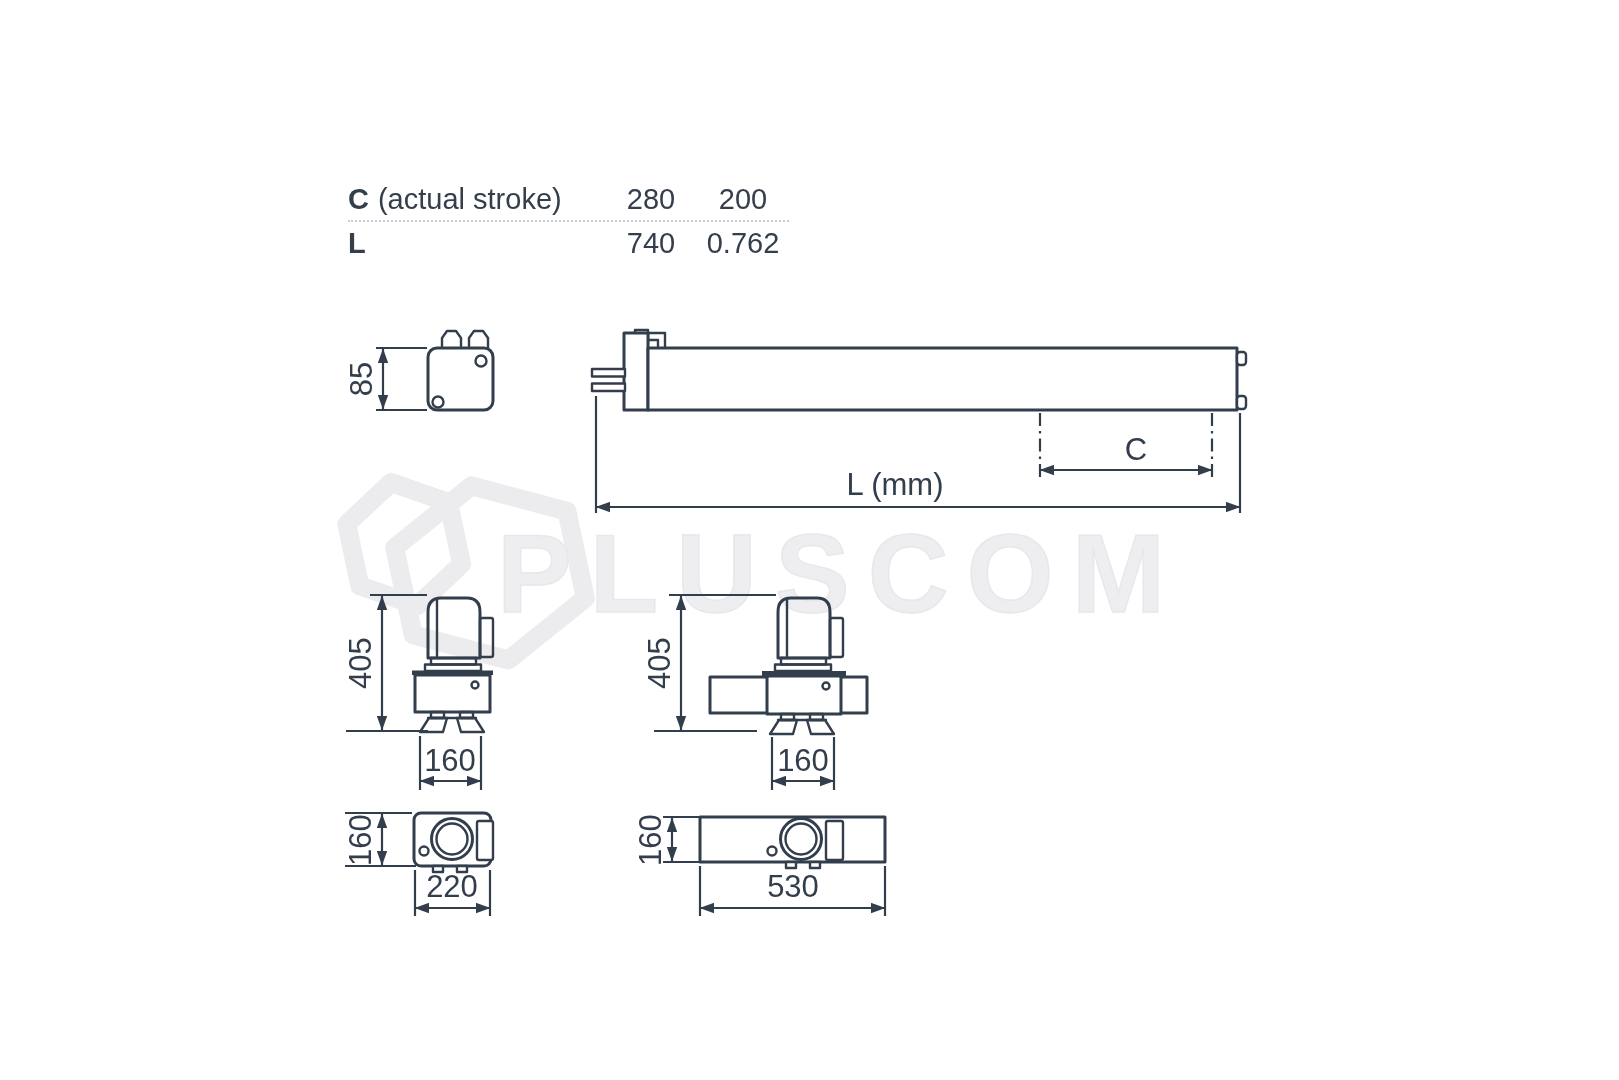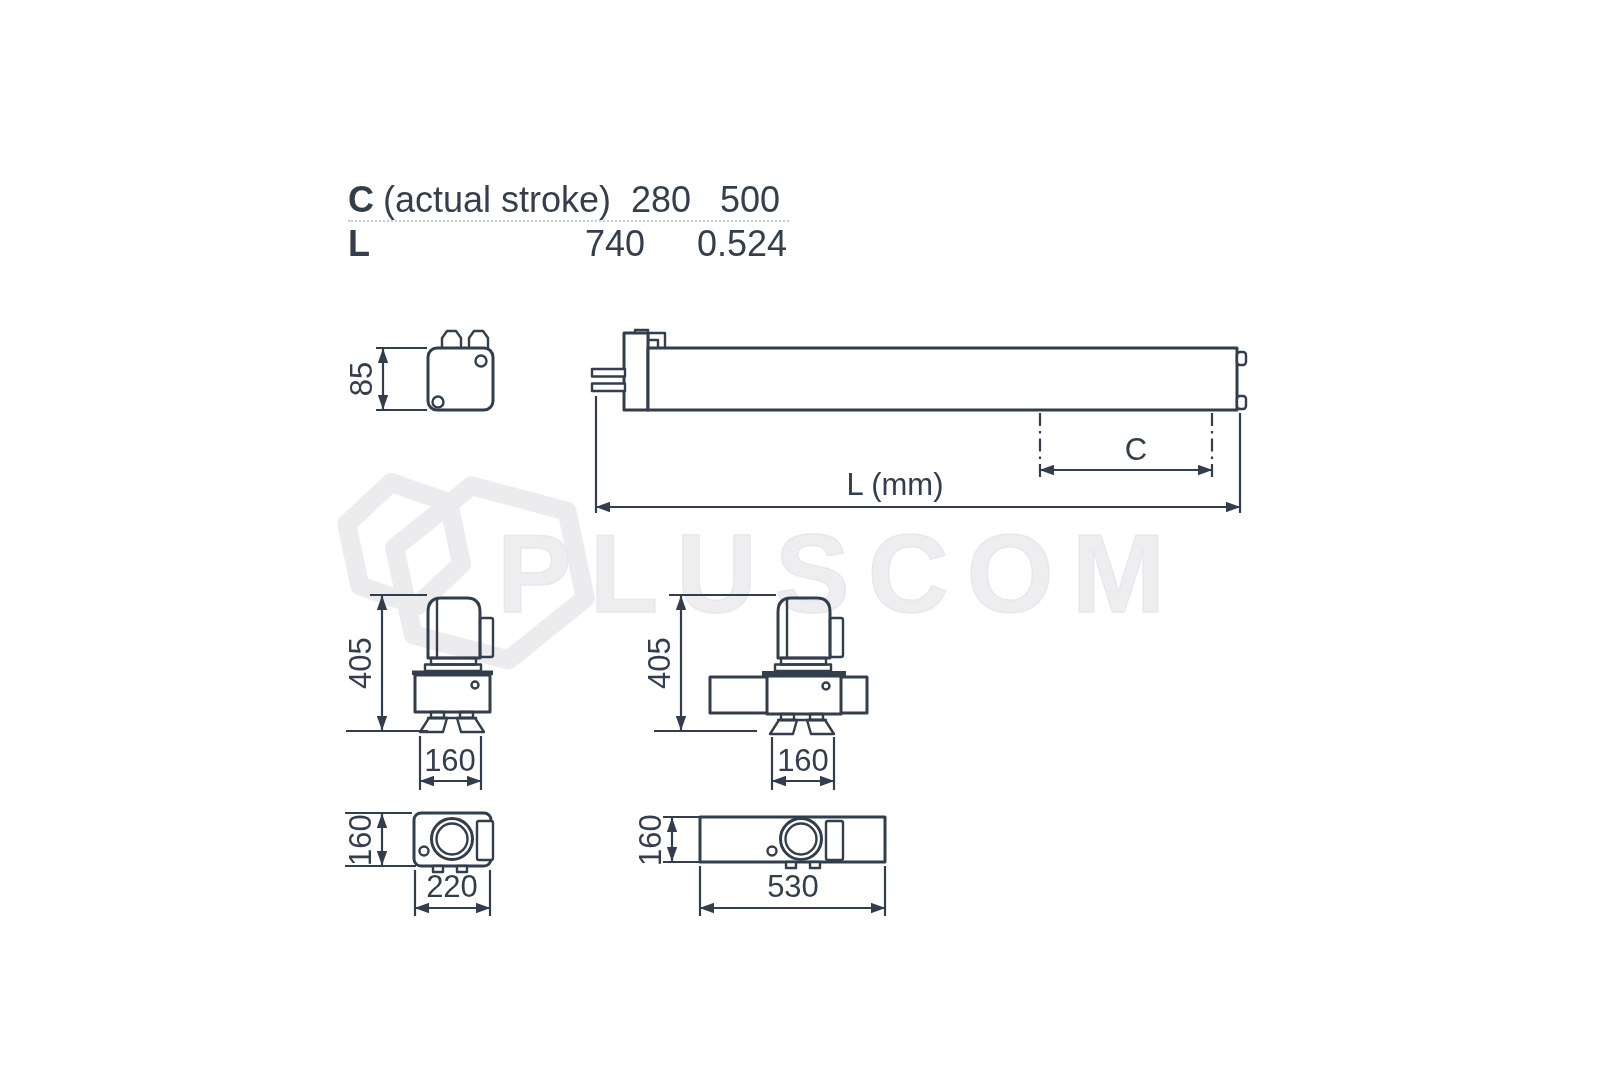"C (actual stroke)" .spec-row { font-size: 36px -> 29px; gap: 20px -> none }
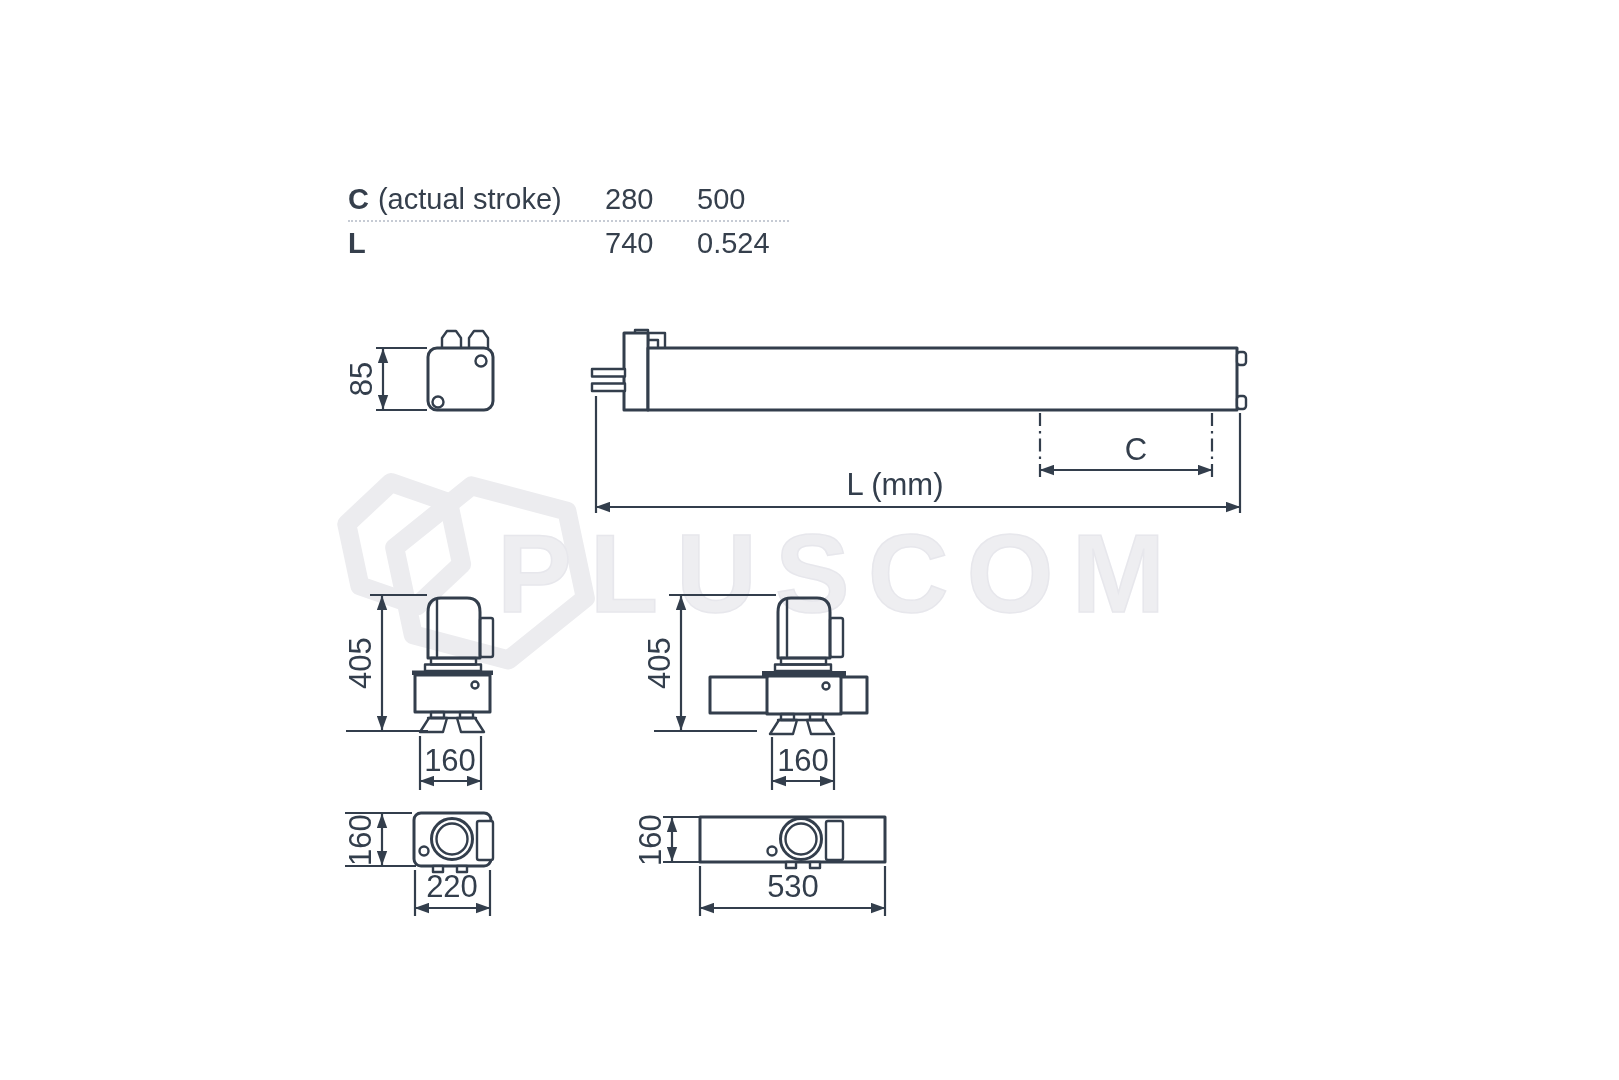"280" .spec-val { text-align: left -> center }
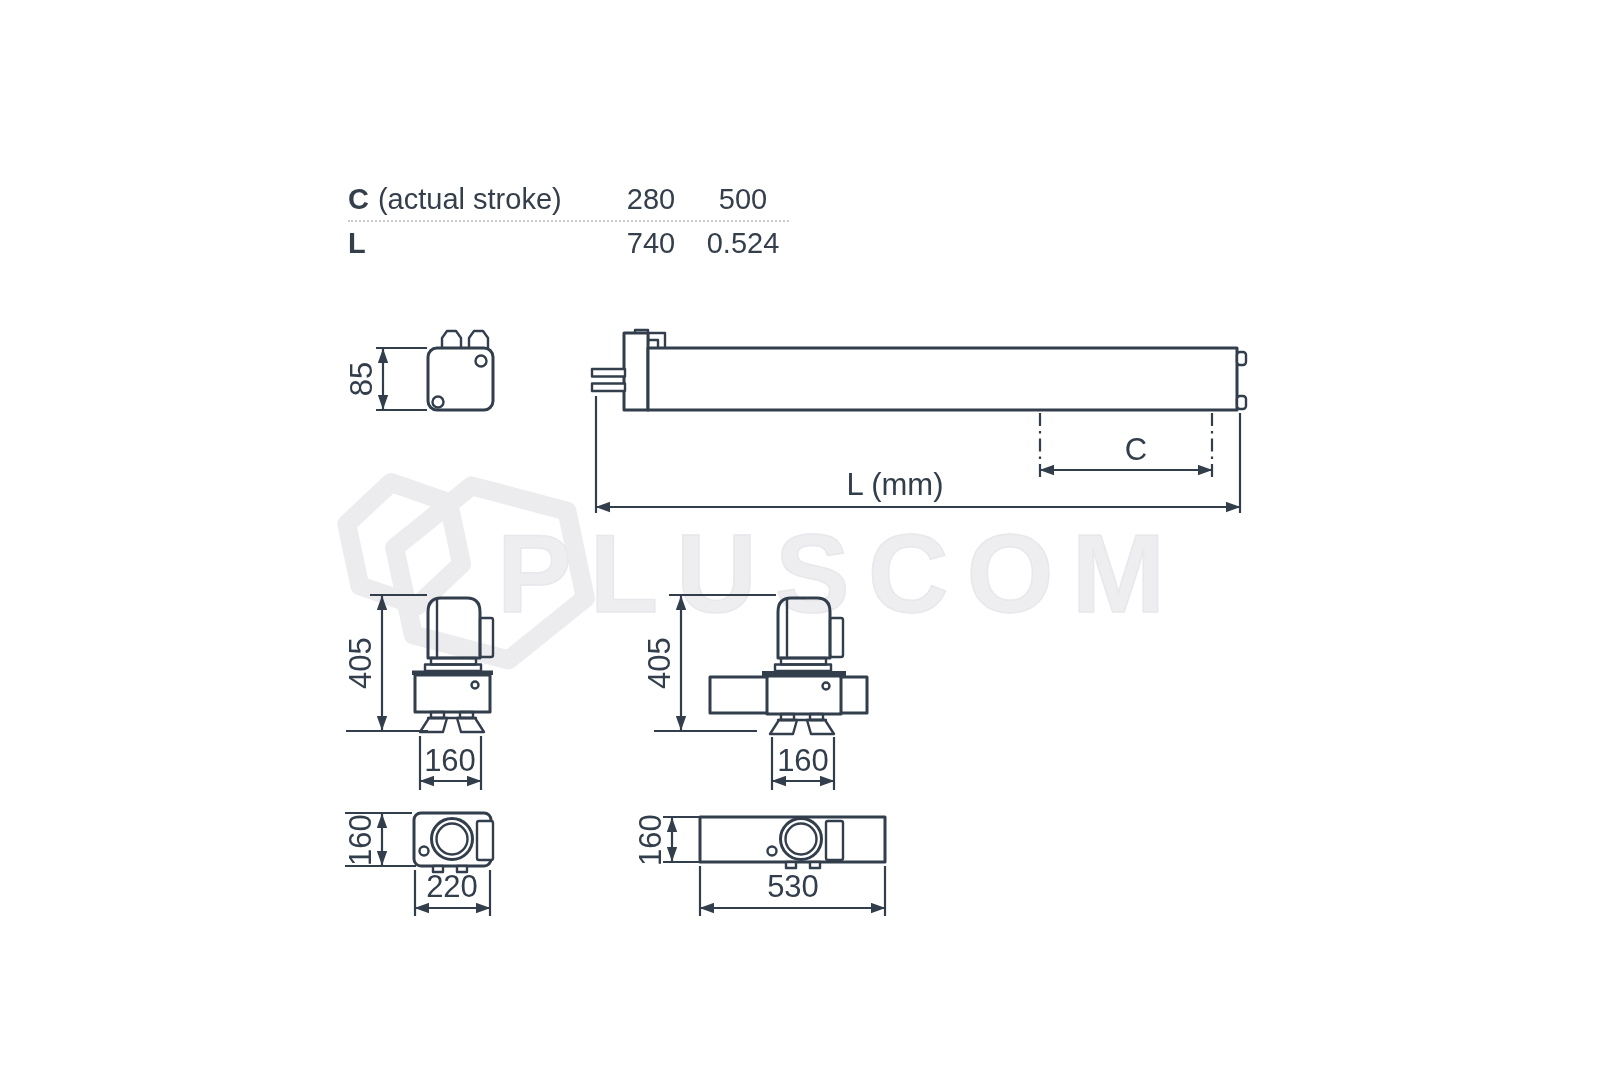"500" div.spec-val { text: 500 -> 200 }
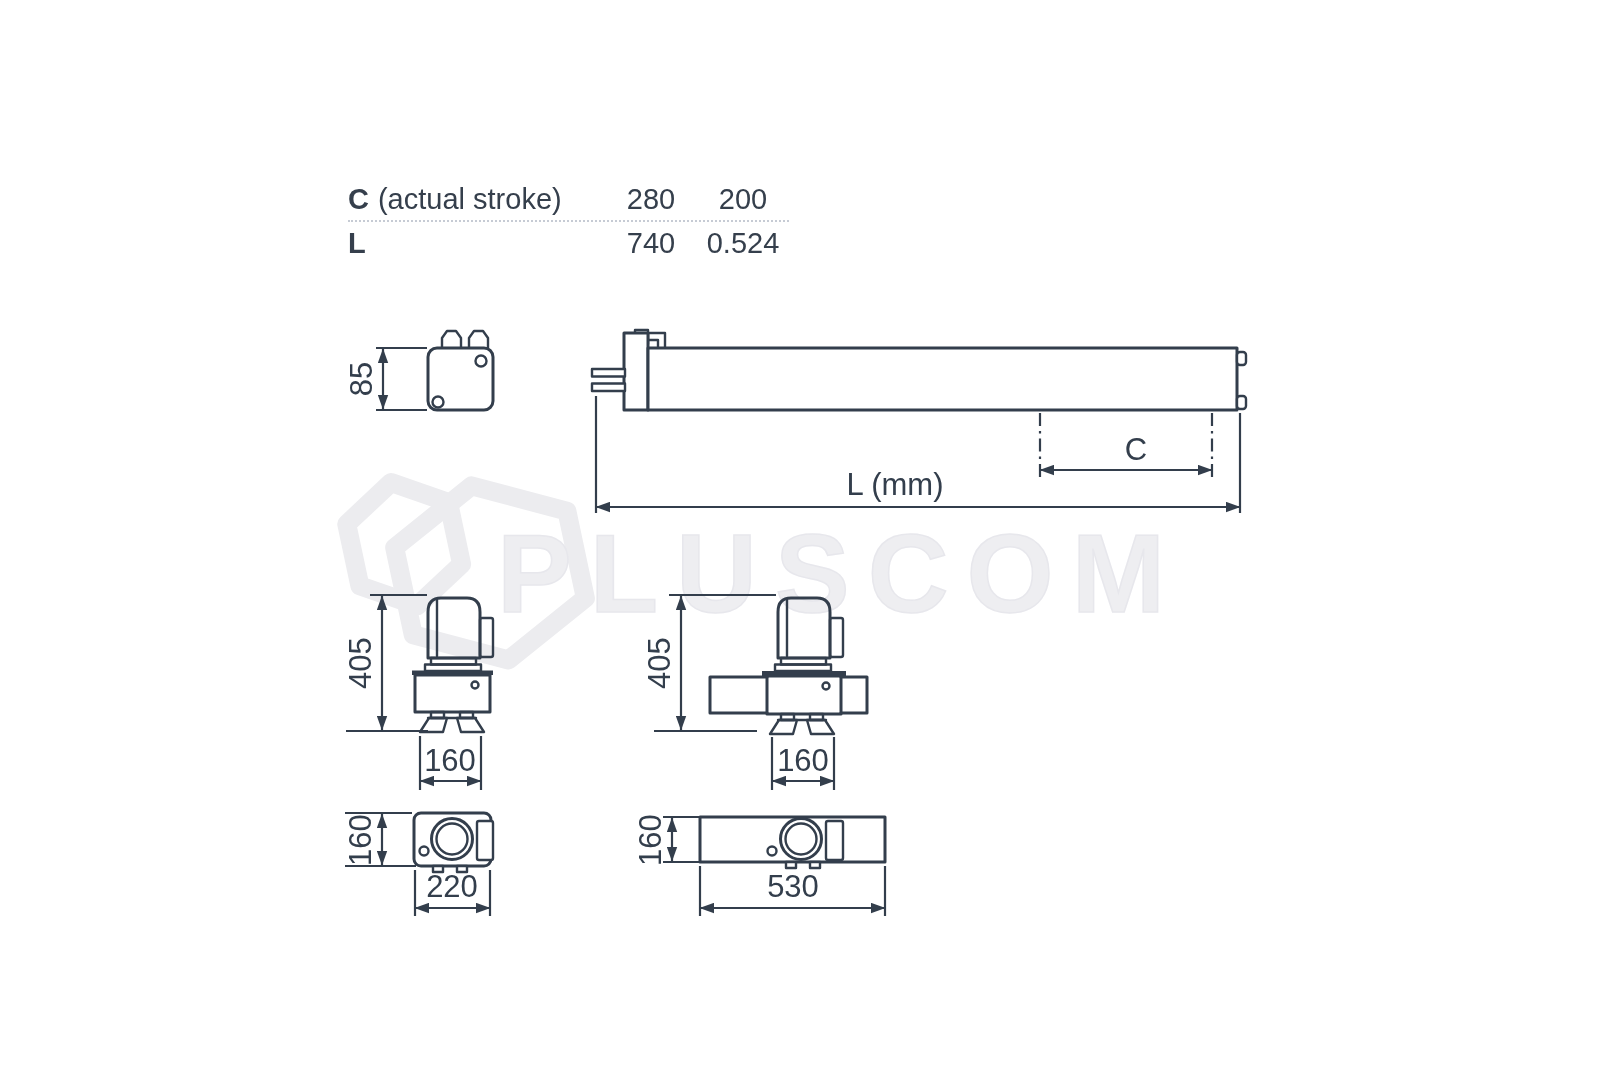"0.524" div.spec-val { text: 0.524 -> 0.762 }
